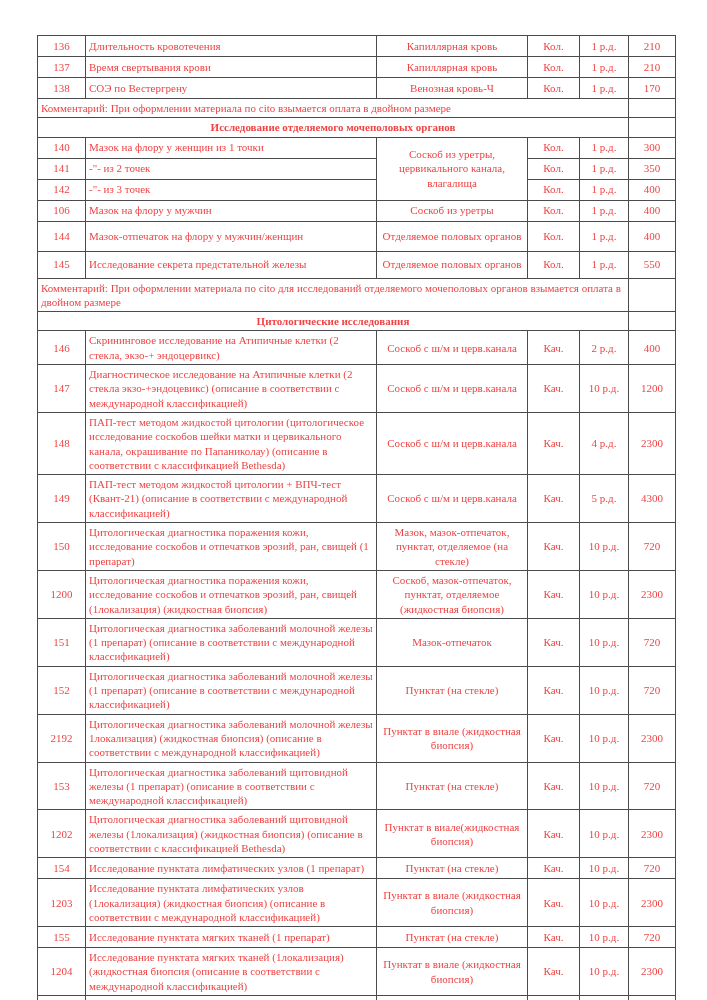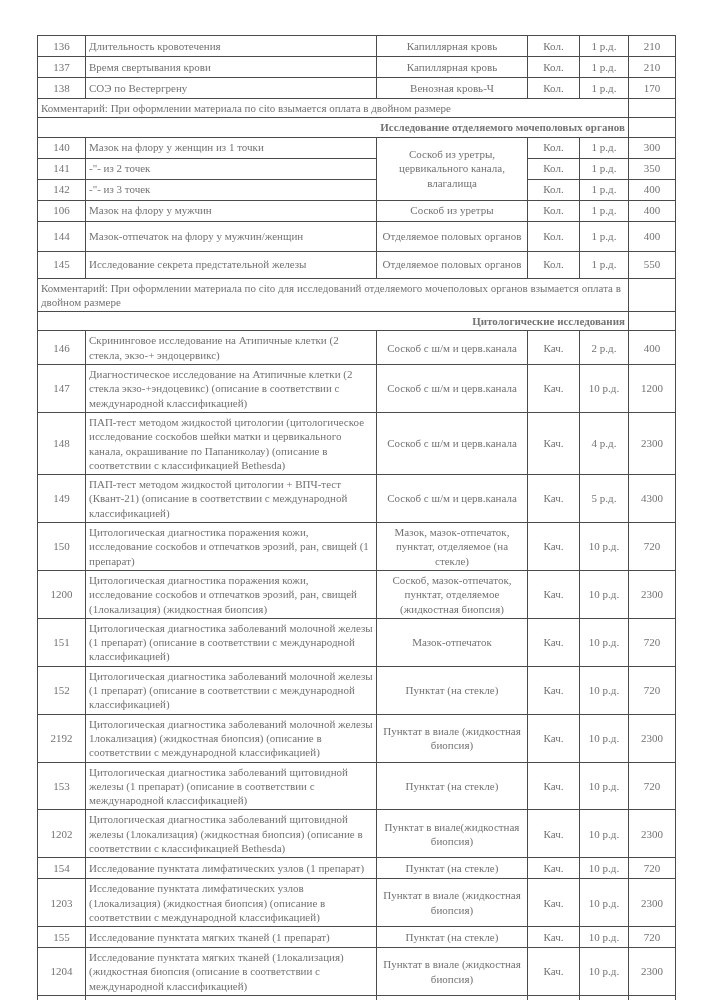"136" .page { color: #737373 -> #ef4444 }
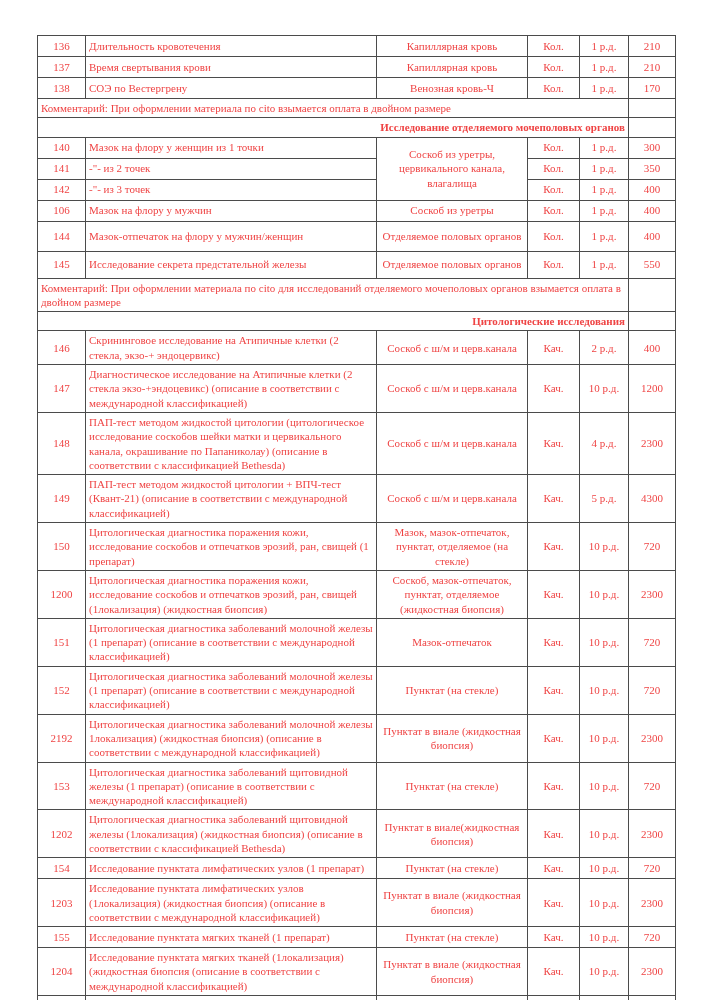"Исследование отделяемого мочеполовых" td.cell-section { text-align: right -> center }
